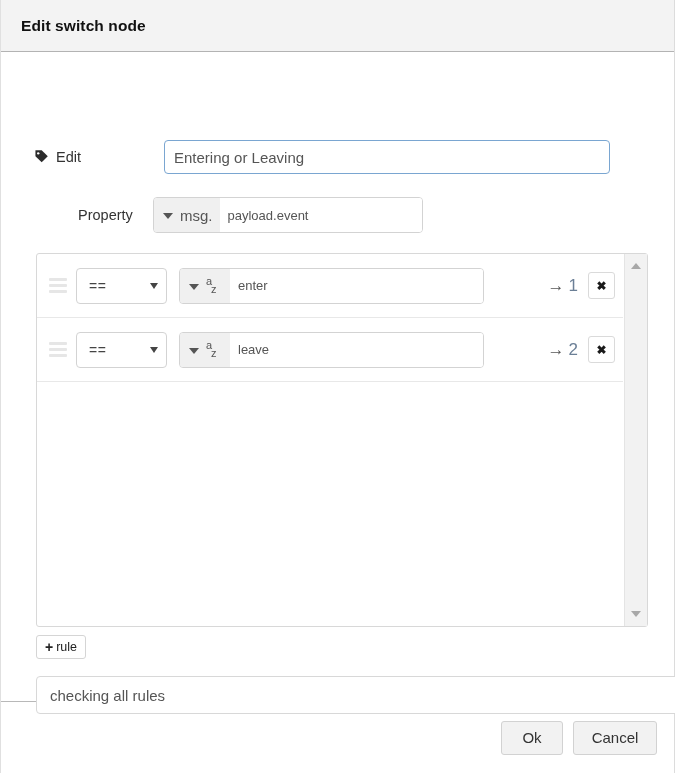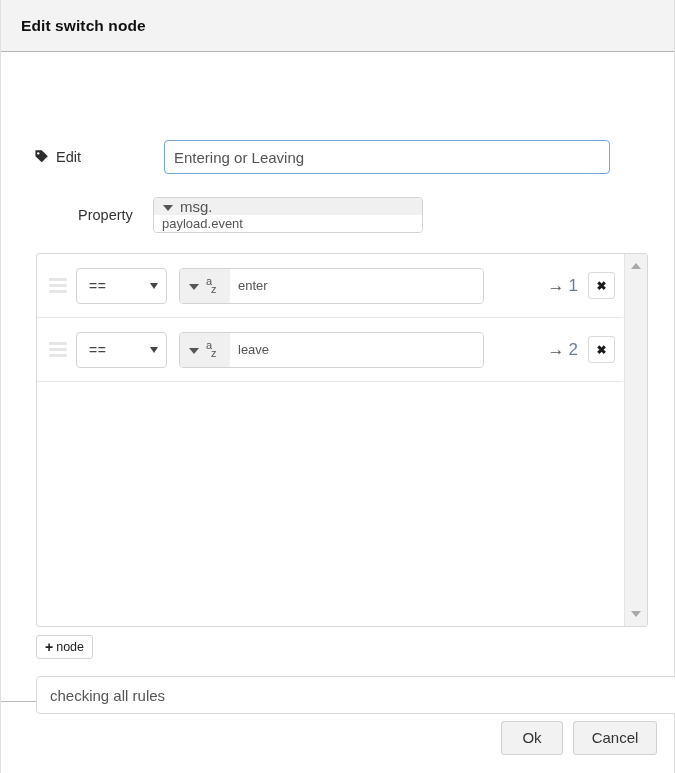"msg." .prop-typed { flex-direction: column -> none }
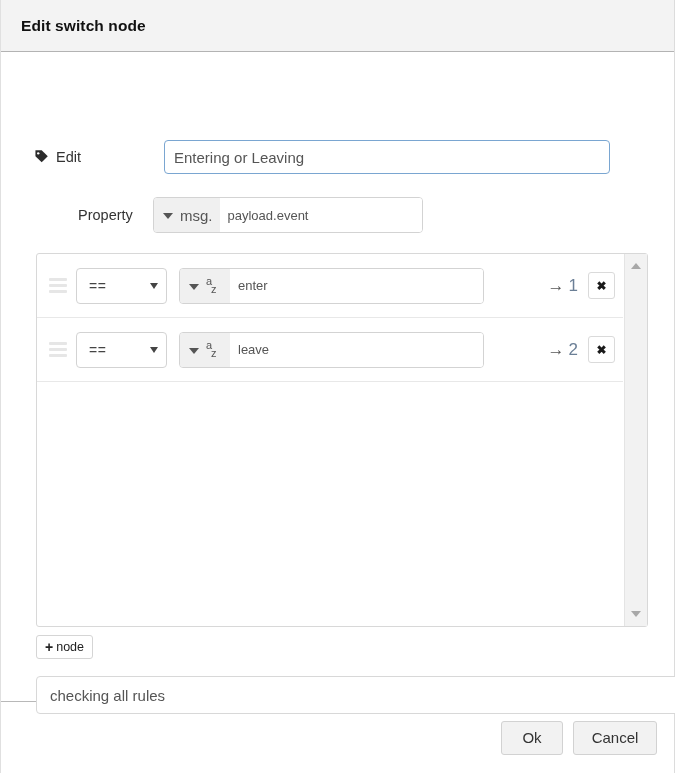"node" span { text: node -> rule }
